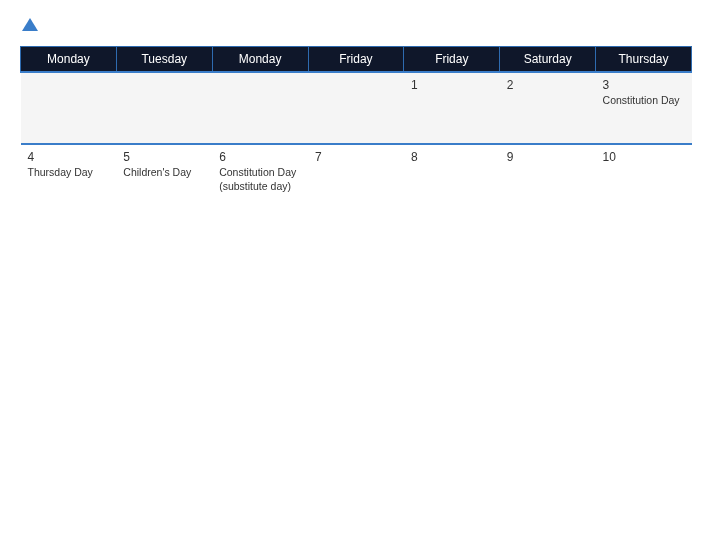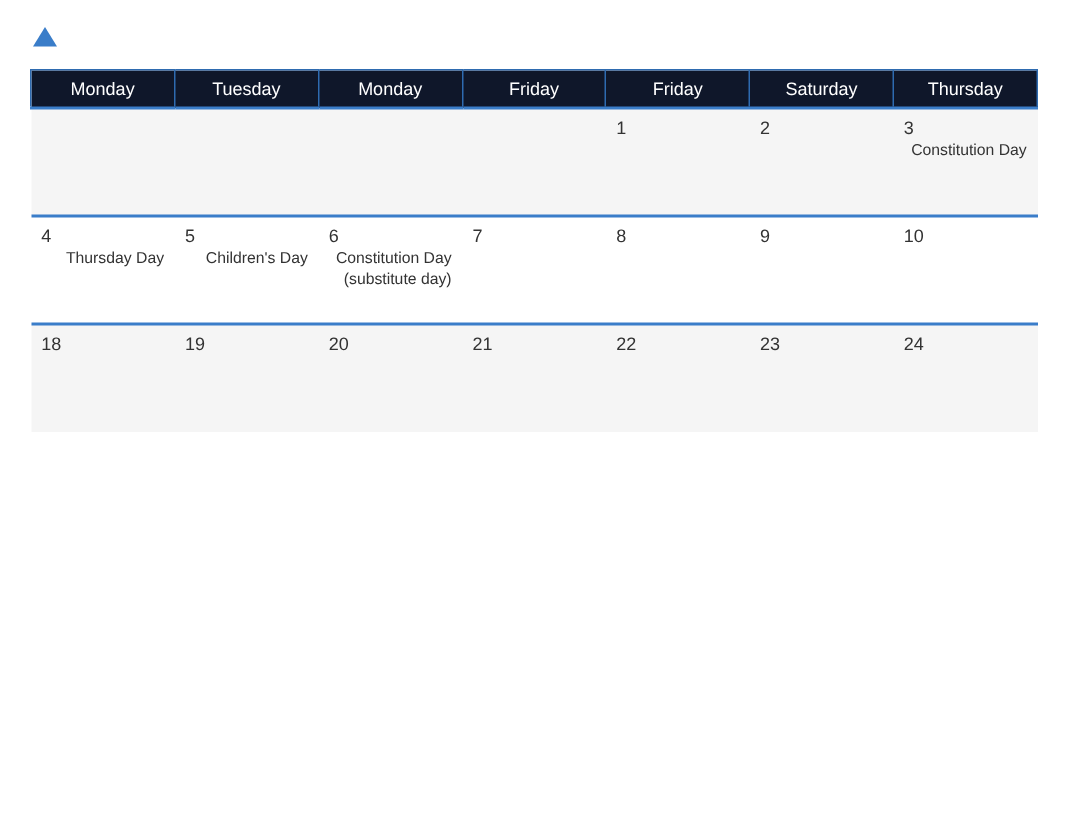"Constitution Day" .cell-event { text-align: right -> none }
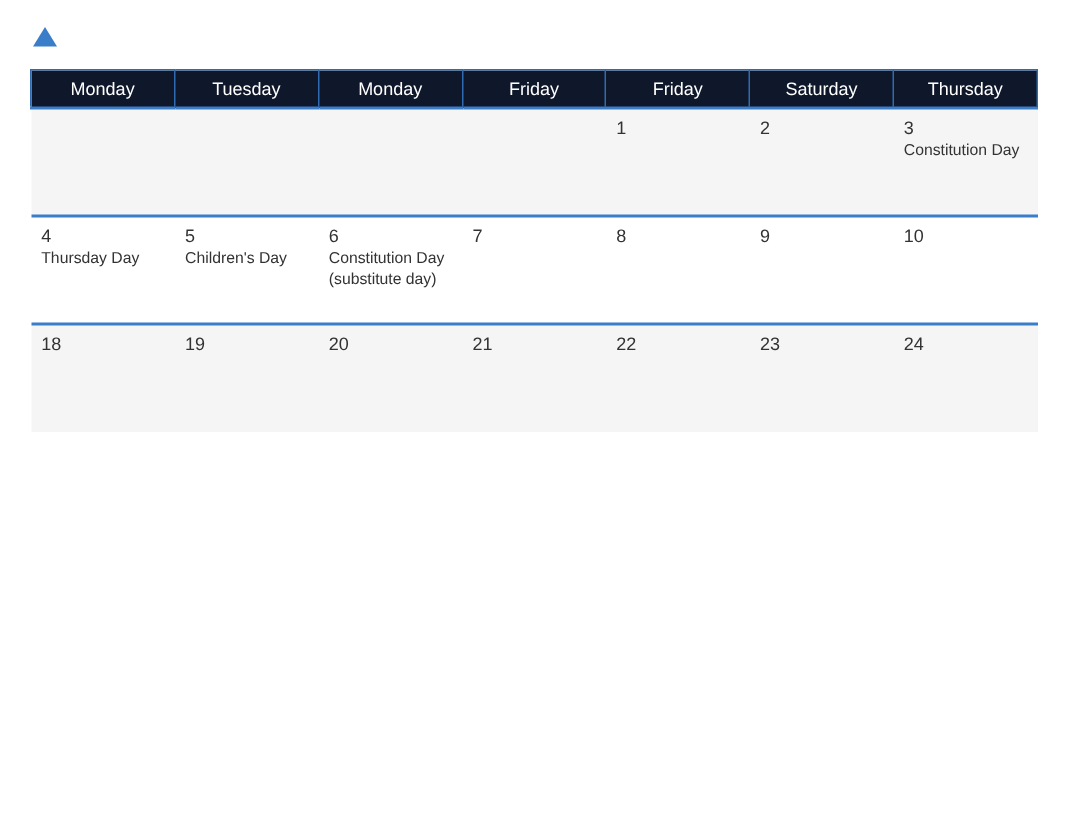"18" tr { html: <tr> <td> <span>18</span> </td> <td> <span>19</span> </td> <td> <span>20</span> </td> <td> <span>21</span> </td> <td> <span>22</span> </td> <td> <span>23</span> </td> <td> <span>24</span> </td> </tr> -> none }
